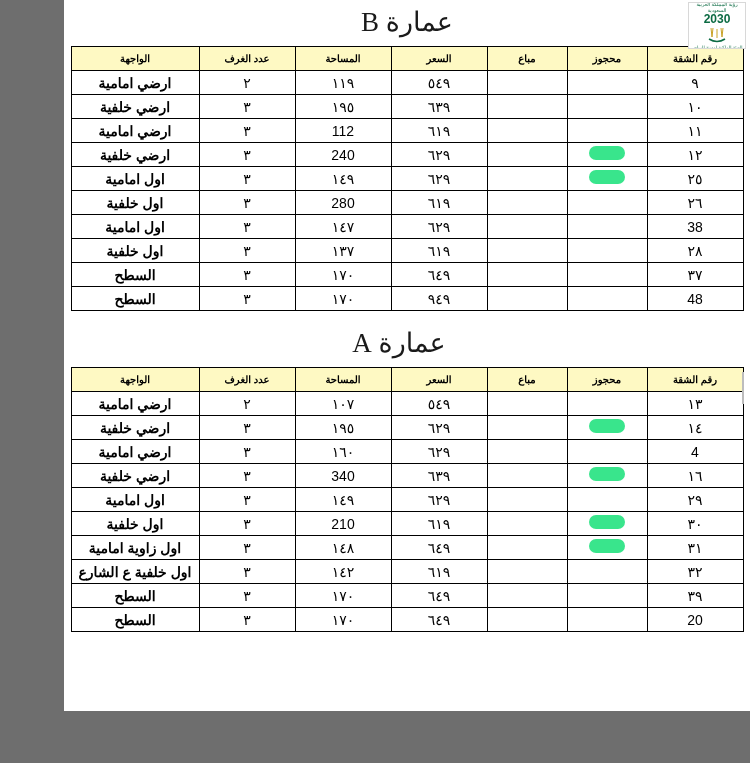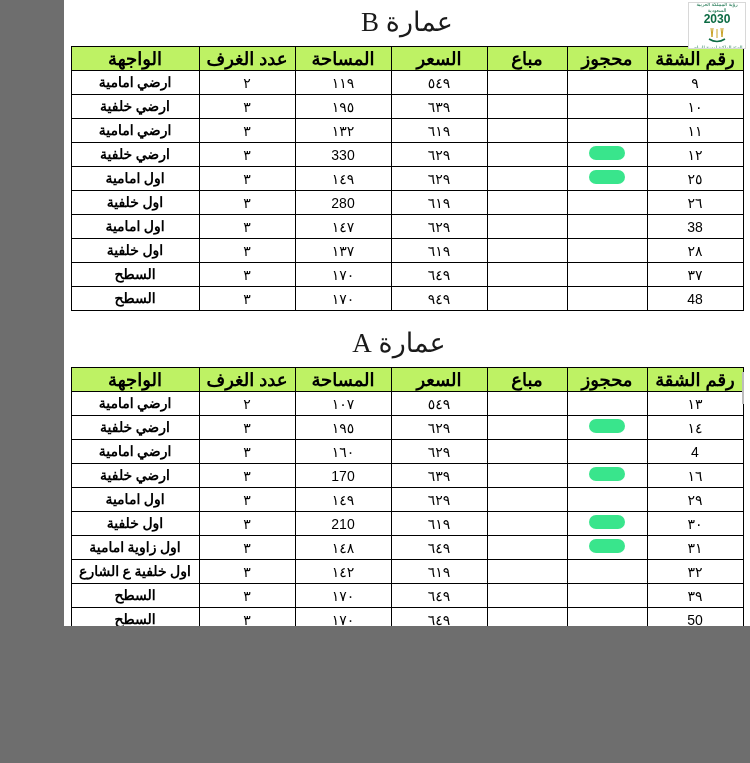"عمارة B" .page { height: 626px -> 711px }
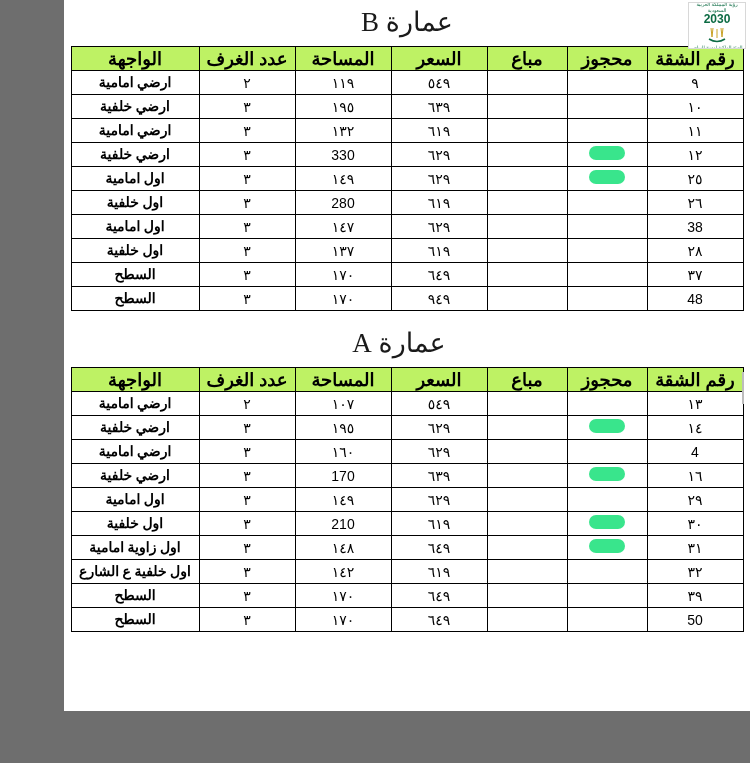"الواجهة" table.sheet th { background: #bef264 -> #fef9c3; font-size: 18px -> 10px }
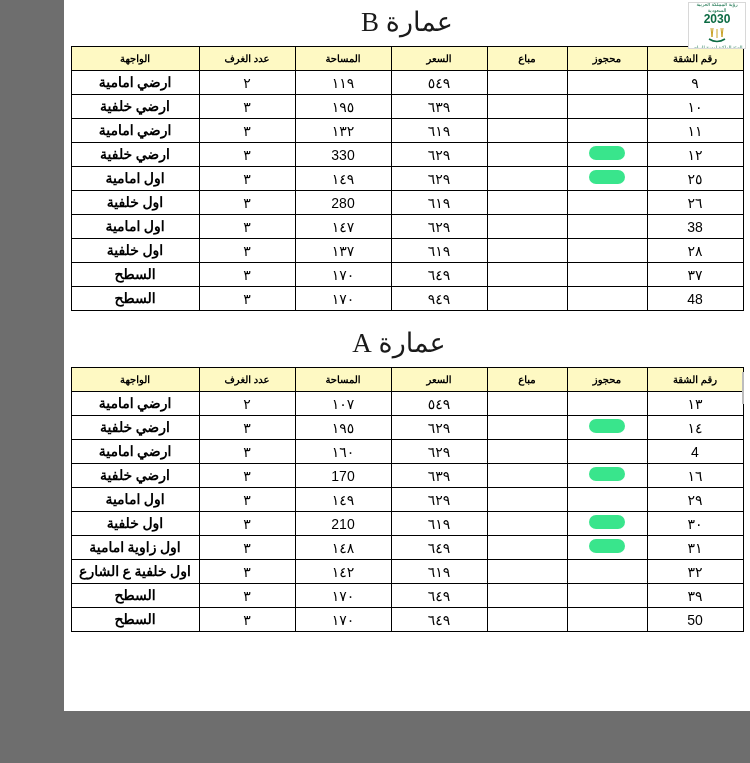"ارضي امامية" td.face { font-family: Liberation Serif, serif -> none }
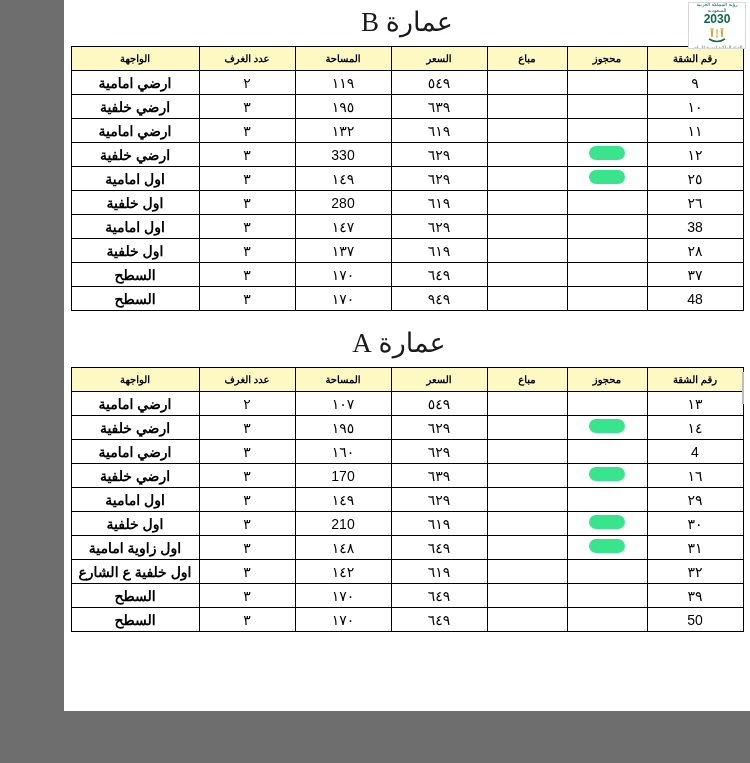"١٣٢" td { text: ١٣٢ -> 112 }
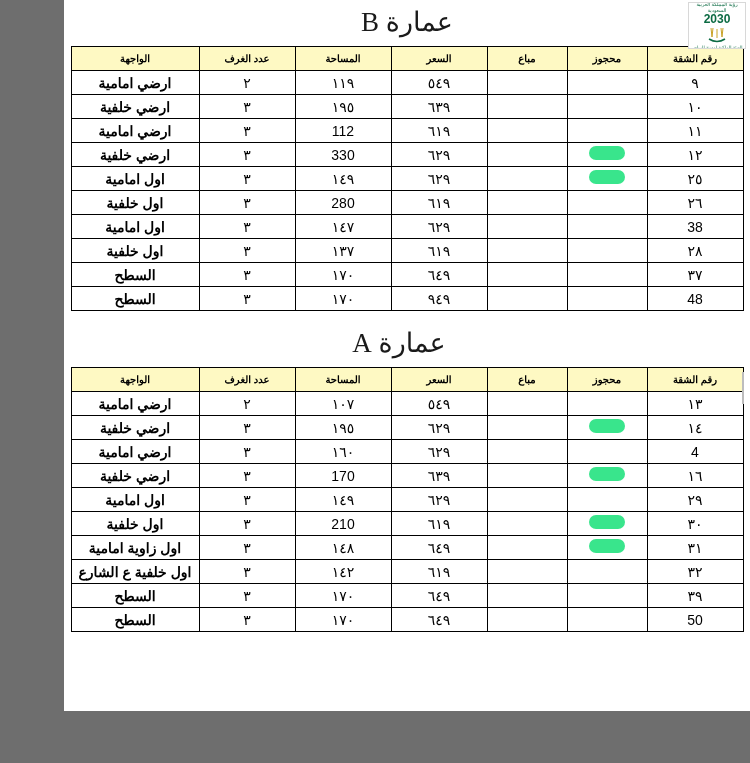"330" td { text: 330 -> 240 }
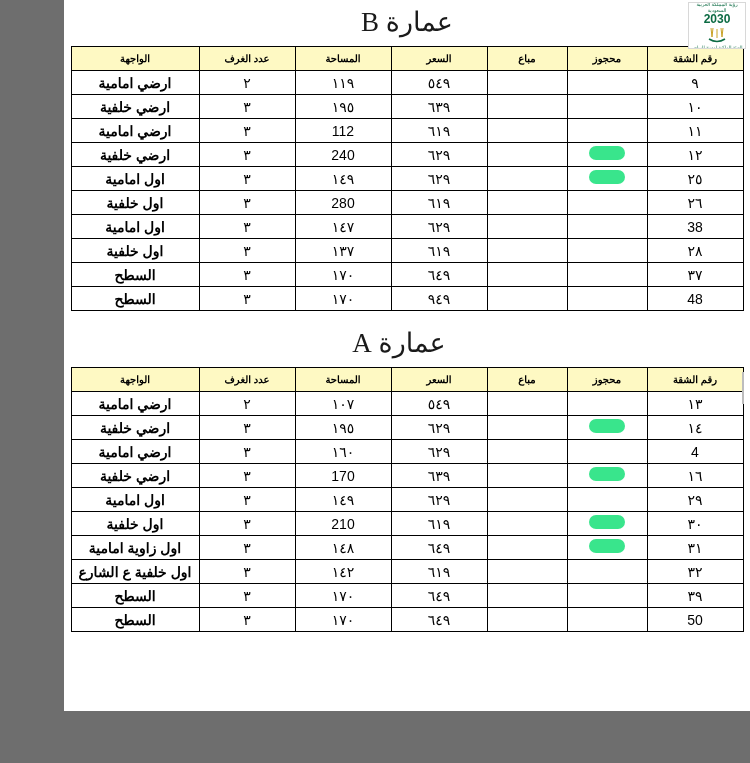"170" td { text: 170 -> 340 }
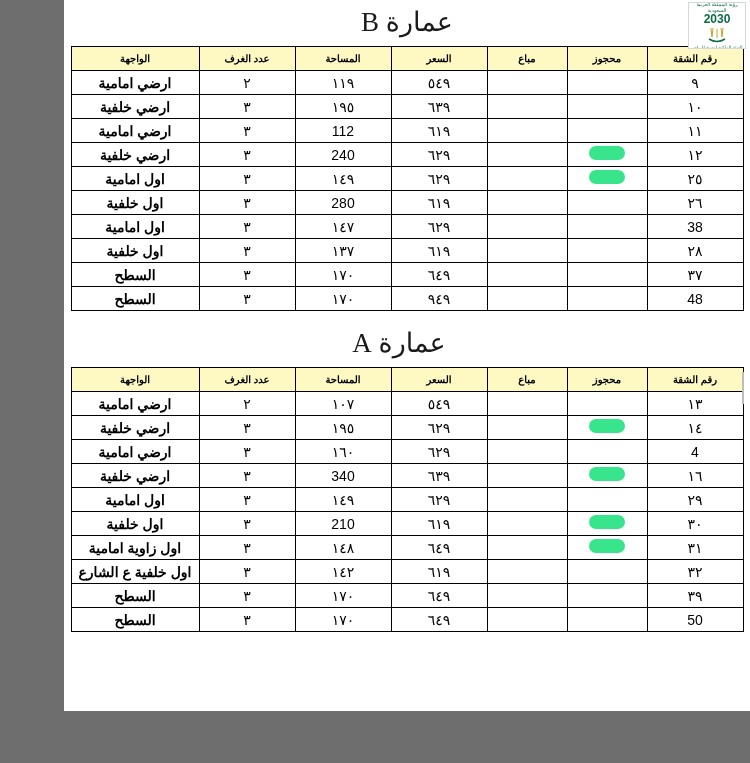"50" td { text: 50 -> 20 }
